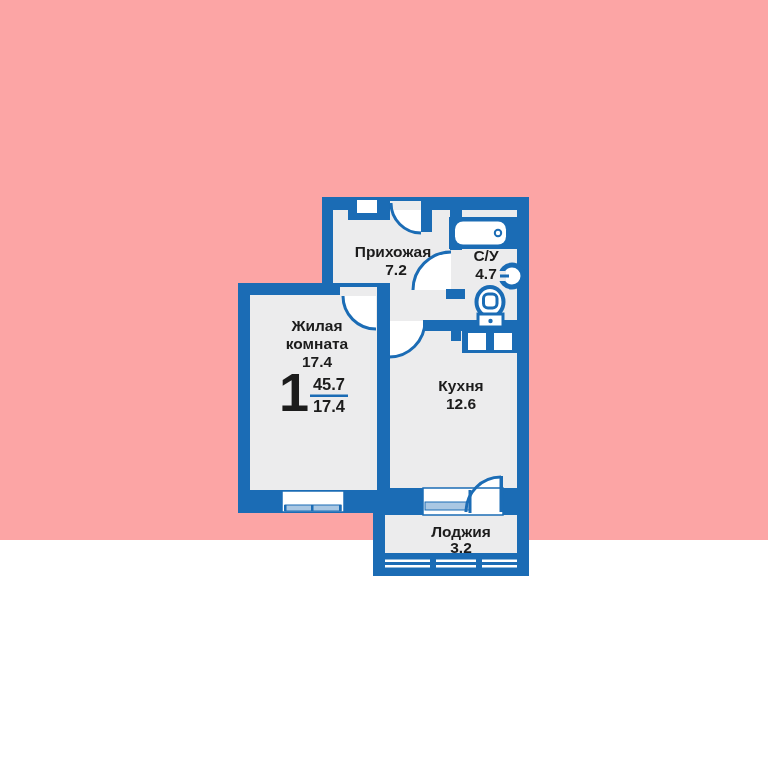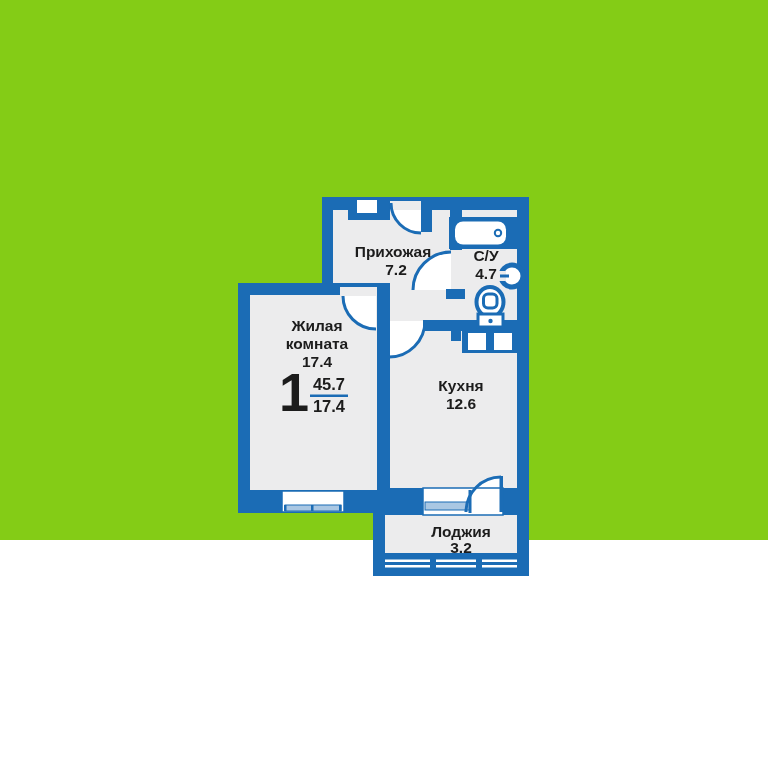"Прихожая" #stage { background: #84cc16 -> #fca5a5 }
